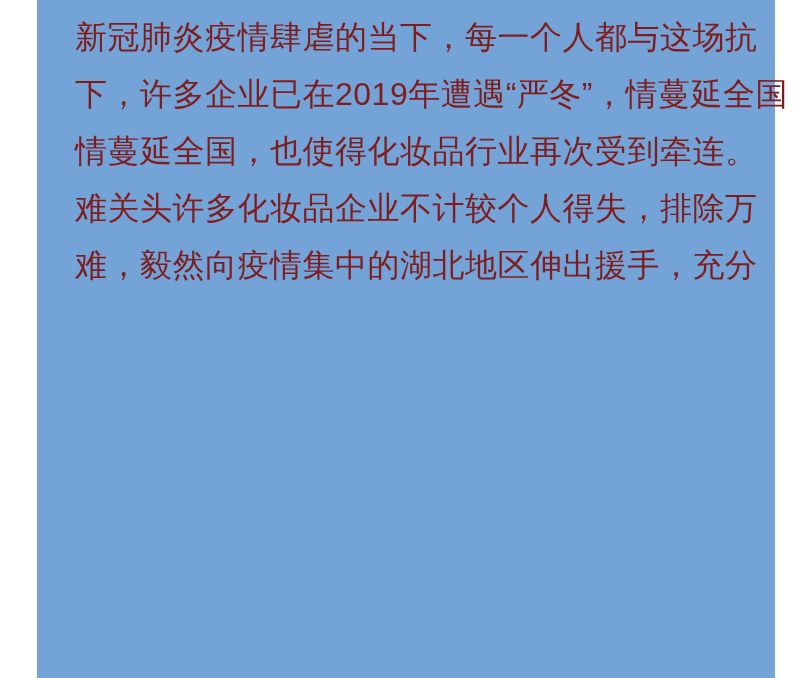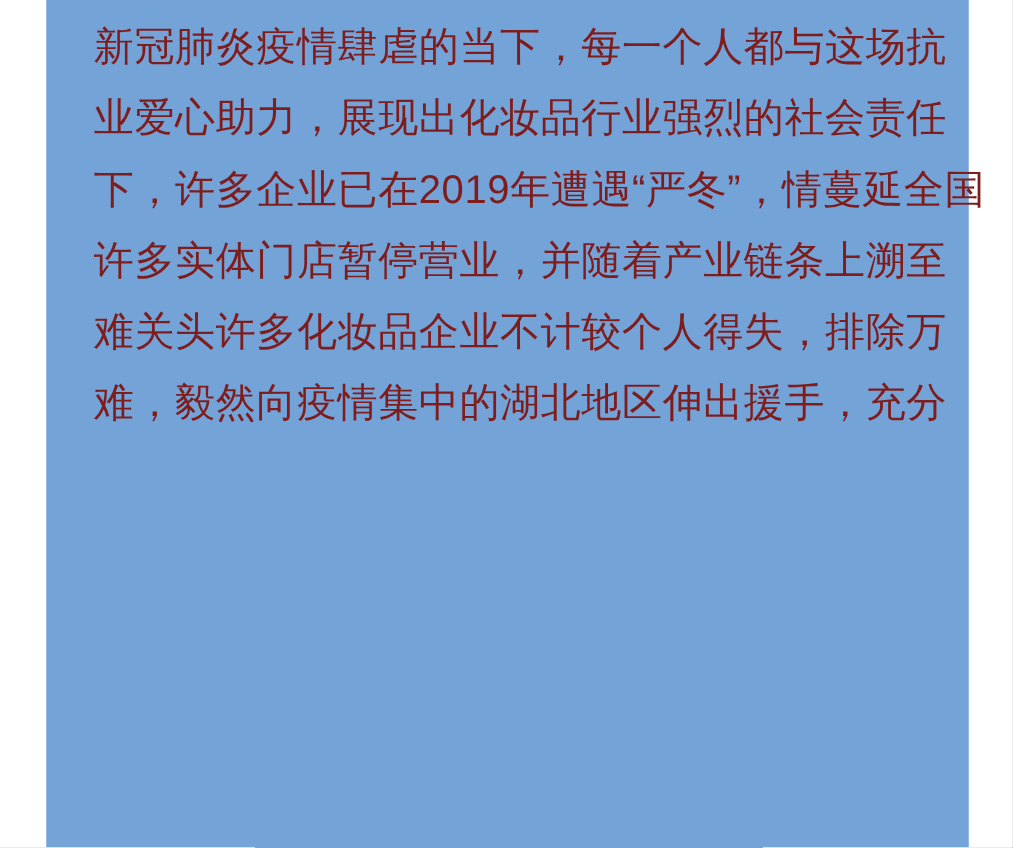"业爱心助力，展现出化妆品行业强烈的社会责任" div.article-line { html: <div>业爱心助力，展现出化妆品行业强烈的社会责任</div> -> none }
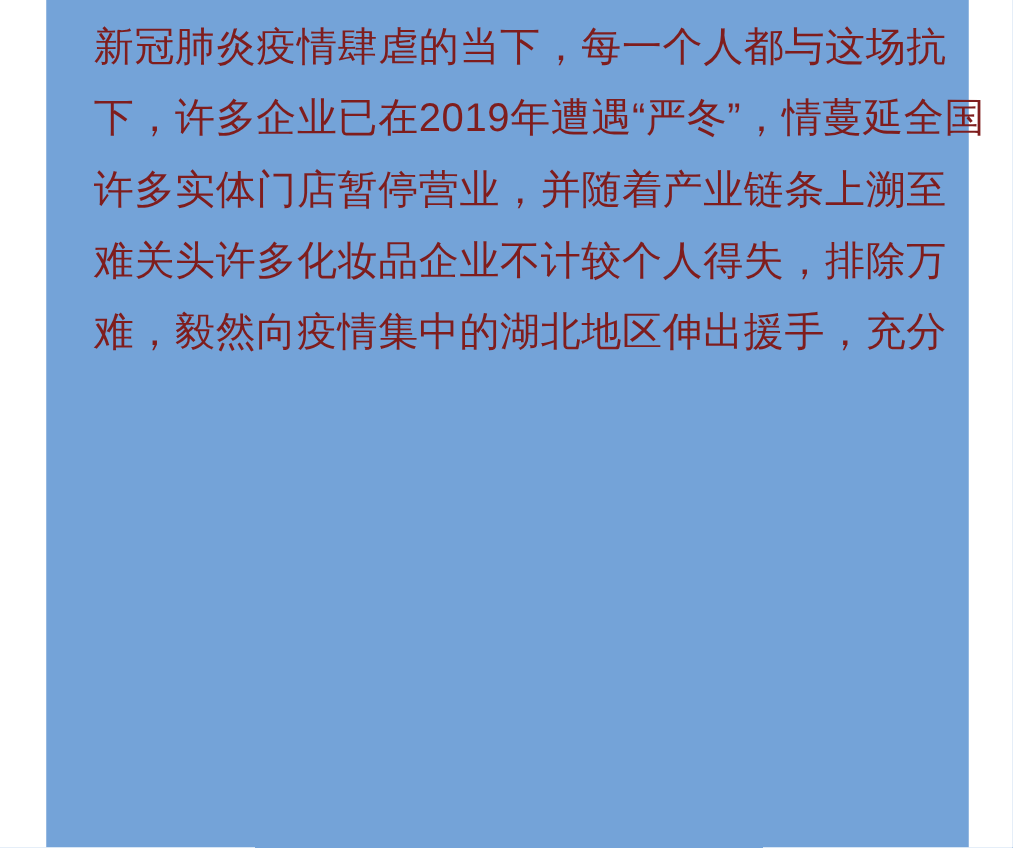"情蔓延全国，也使得化妆品行业再次受到牵连。" div.article-line { html: none -> <div>情蔓延全国，也使得化妆品行业再次受到牵连。</div> }
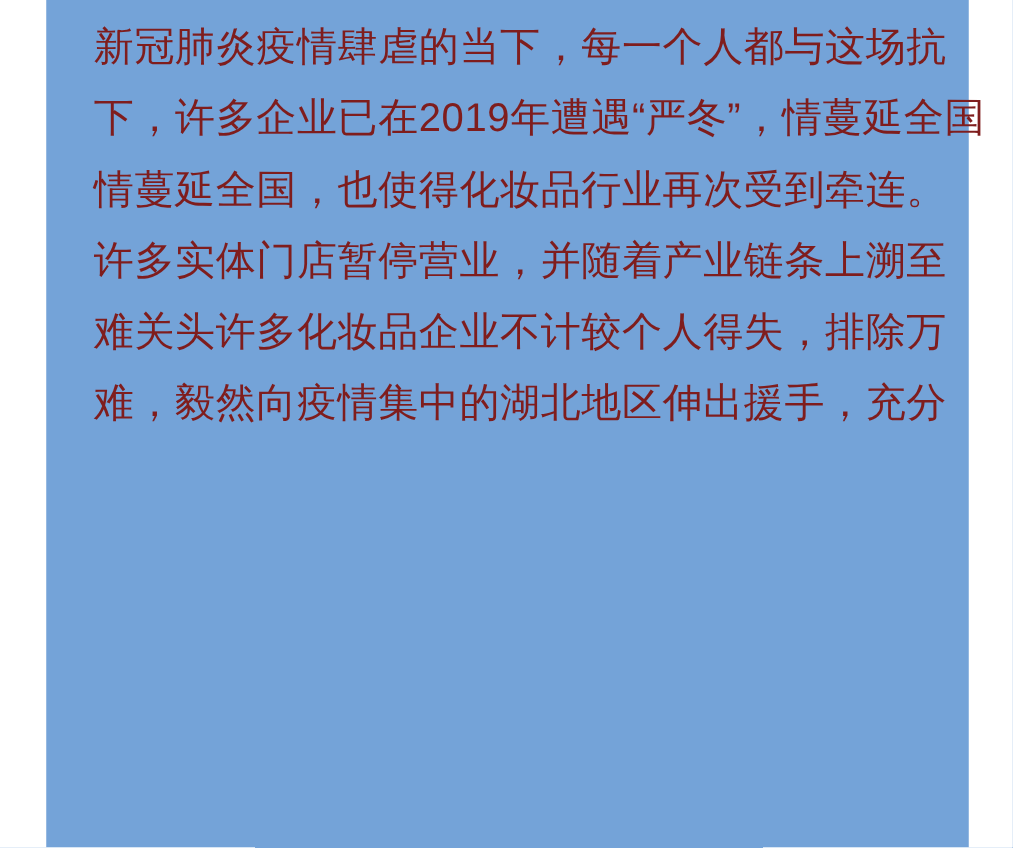"许多实体门店暂停营业，并随着产业链条上溯至" div.article-line { html: <div>许多实体门店暂停营业，并随着产业链条上溯至</div> -> none }
